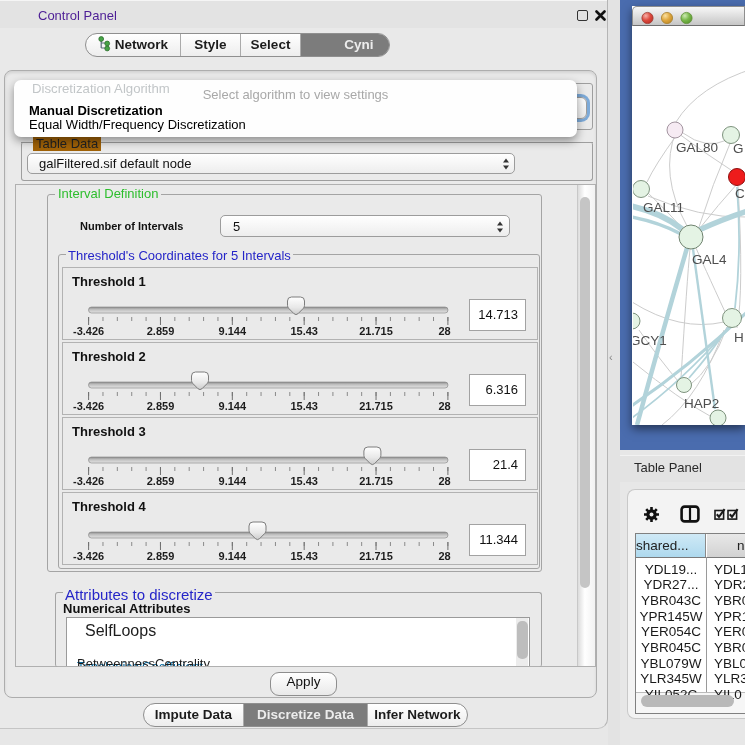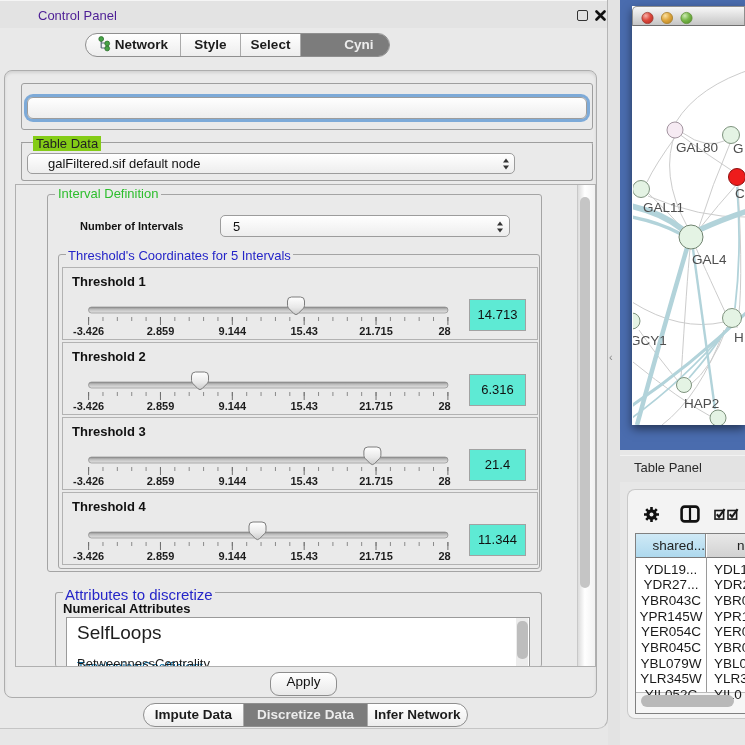"Discretization Algorithm" div.abs { html: none -> <div> <div>Discretization Algorithm</div> <div>Select algorithm to view settings</div> <div>Manual Discretization</div> <div>Equal Width/Frequency Discretization</div> </div> }
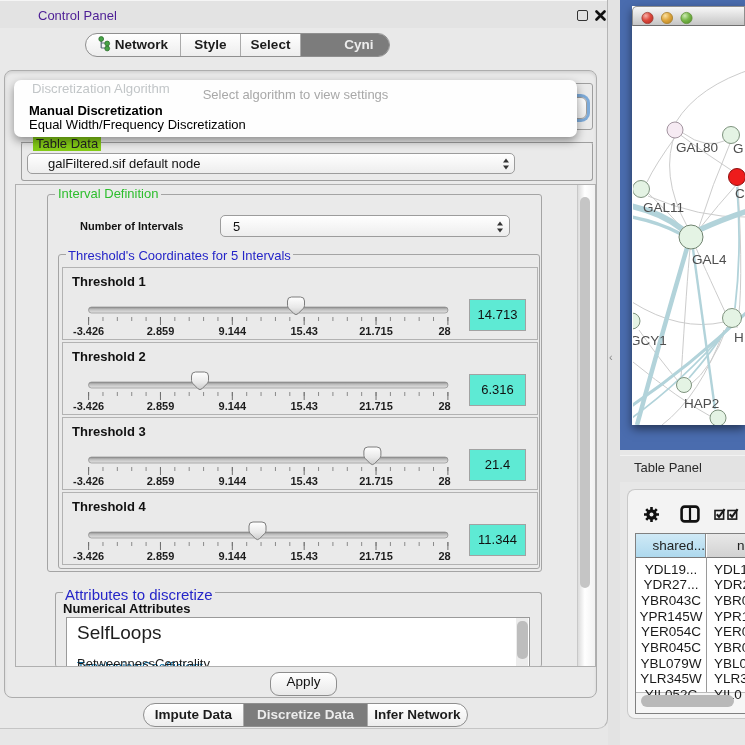"Table Data" div.abs { background: #84cc16 -> #a16207 }
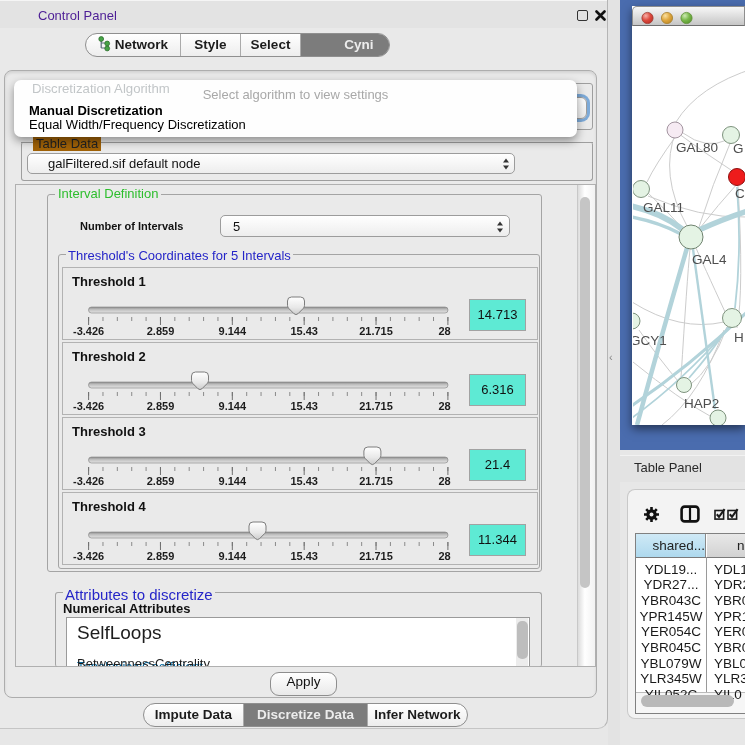"galFiltered.sif default node" div.combo { padding-left: 9px -> none }
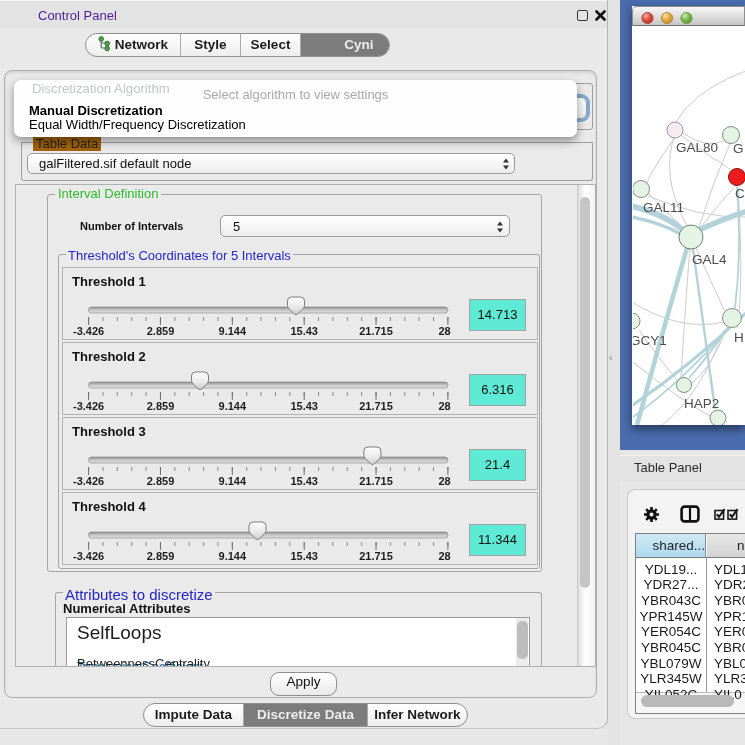"14.713" .thval { background: #5eead4 -> #ffffff; padding-right: none -> 7px; text-align: center -> right }
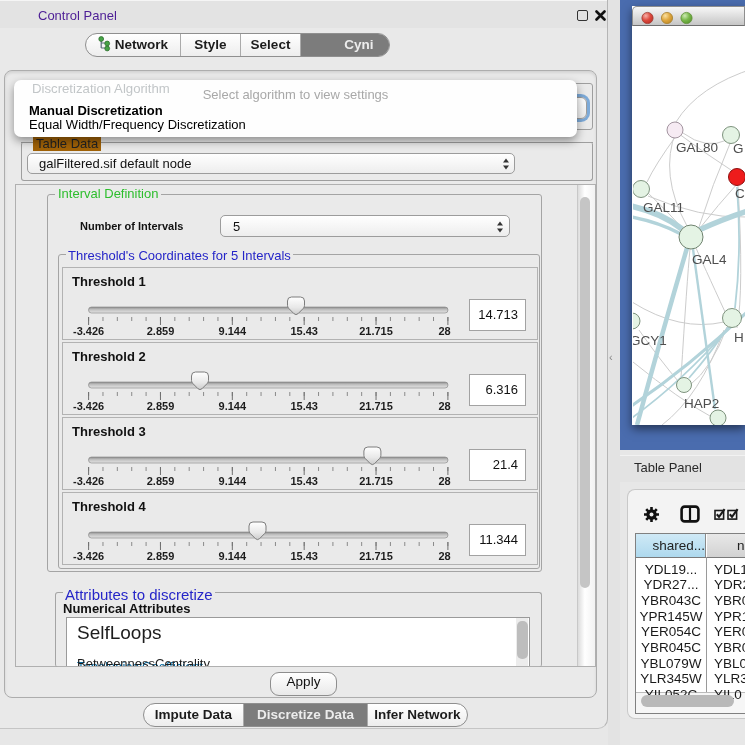"shared..." div.abs { text-align: right -> left }
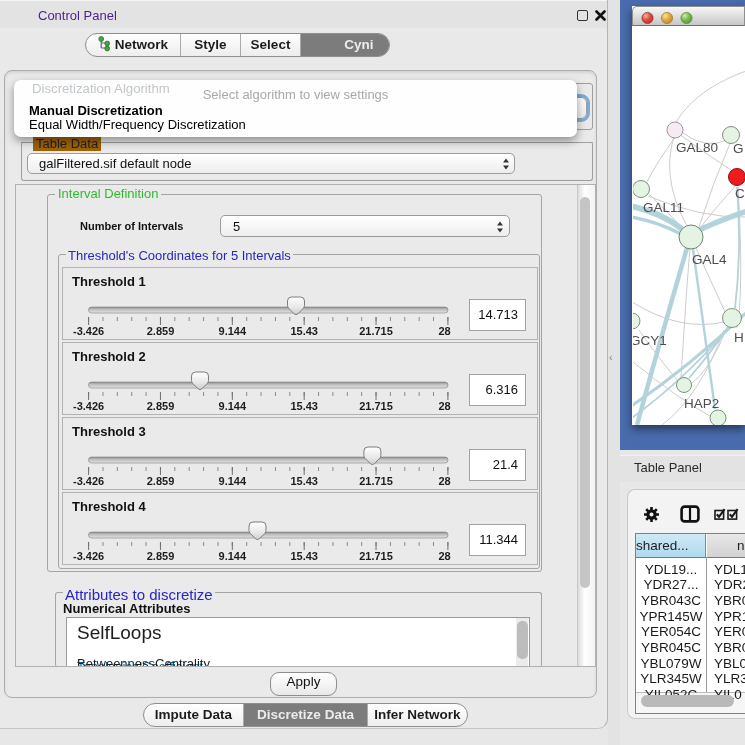"SelfLoops" div { font-size: 19px -> 16px; left: 10px -> 18px }
